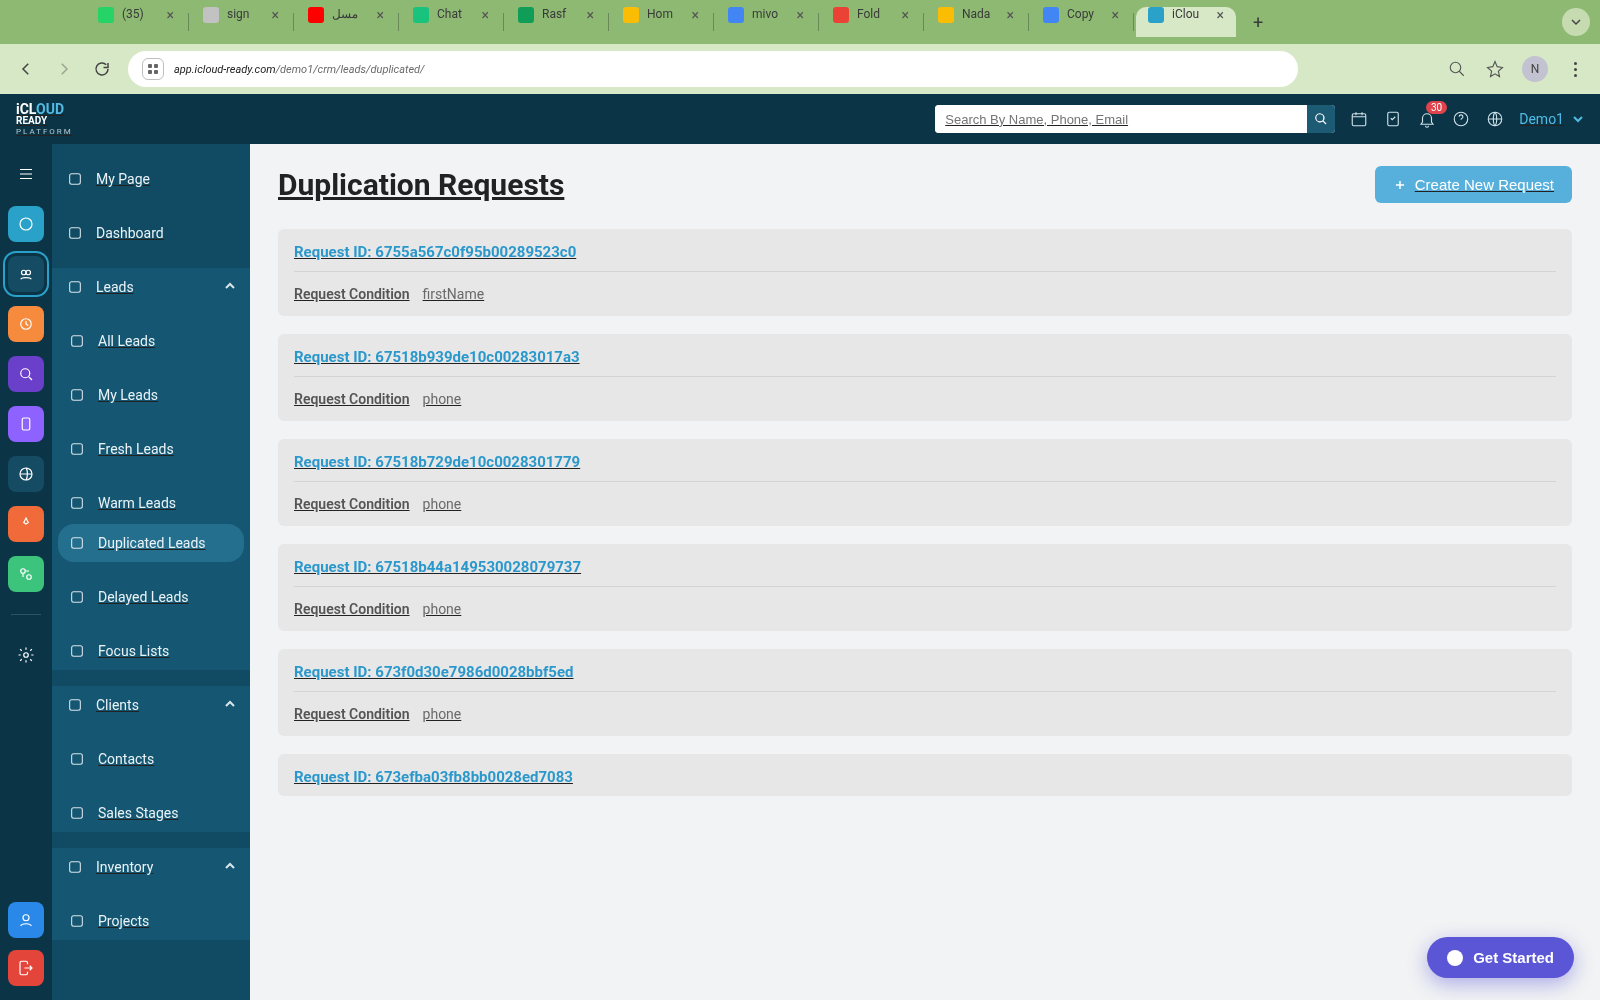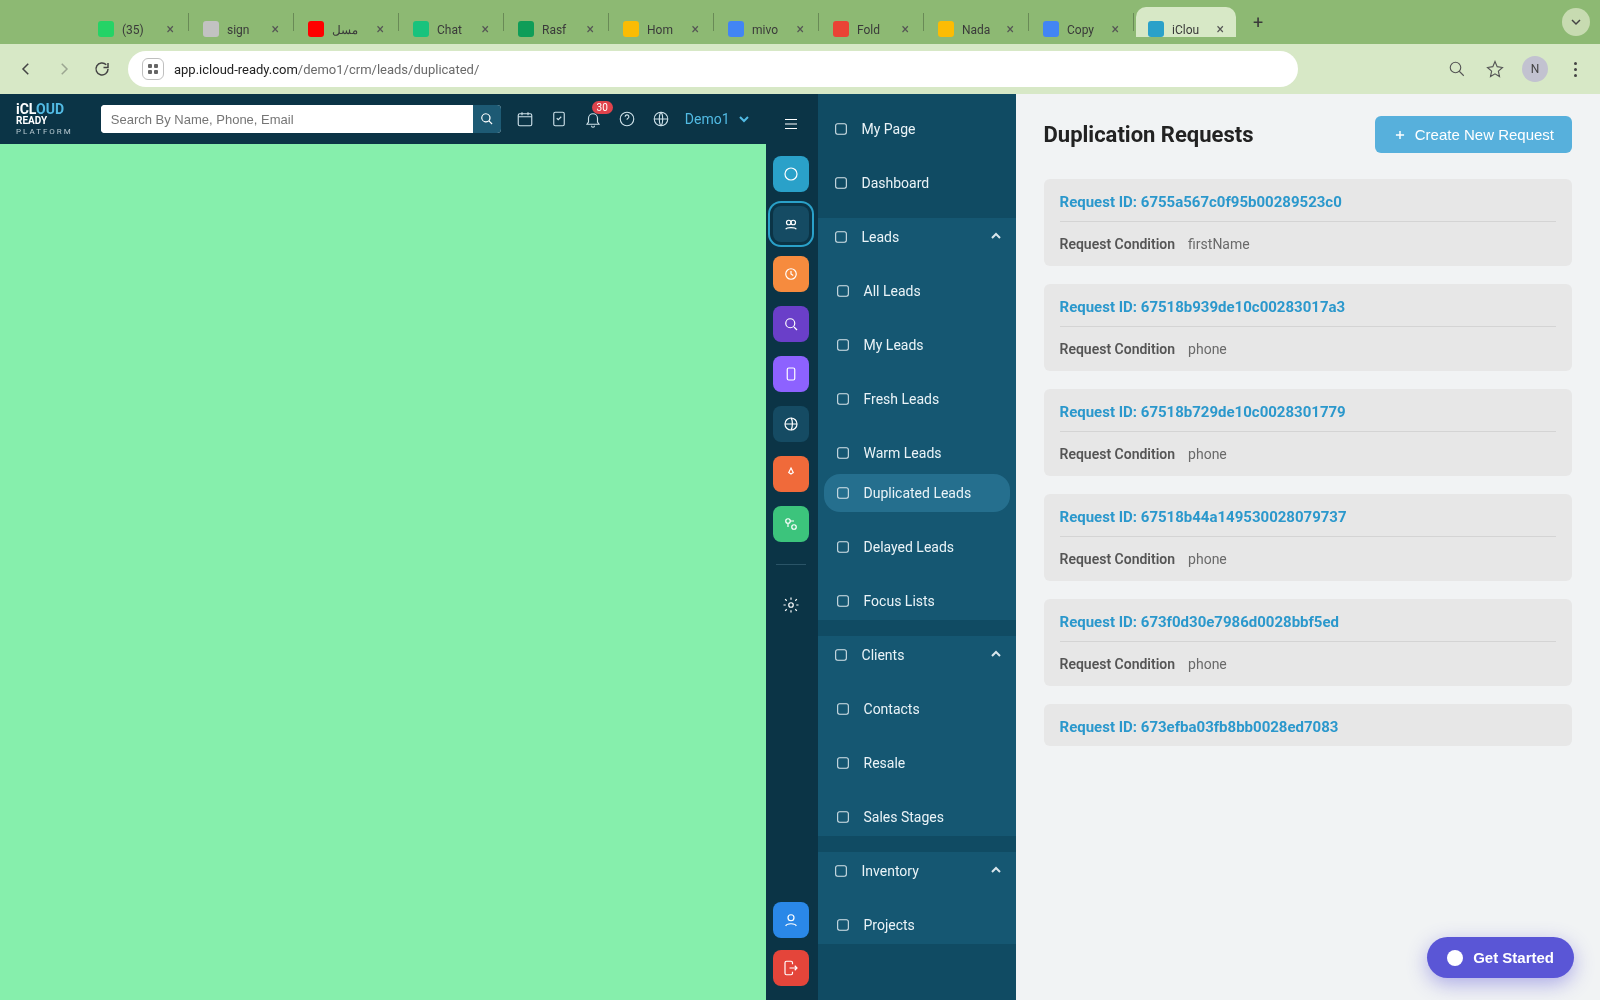"(35)" .tab { align-items: flex-end -> flex-start }
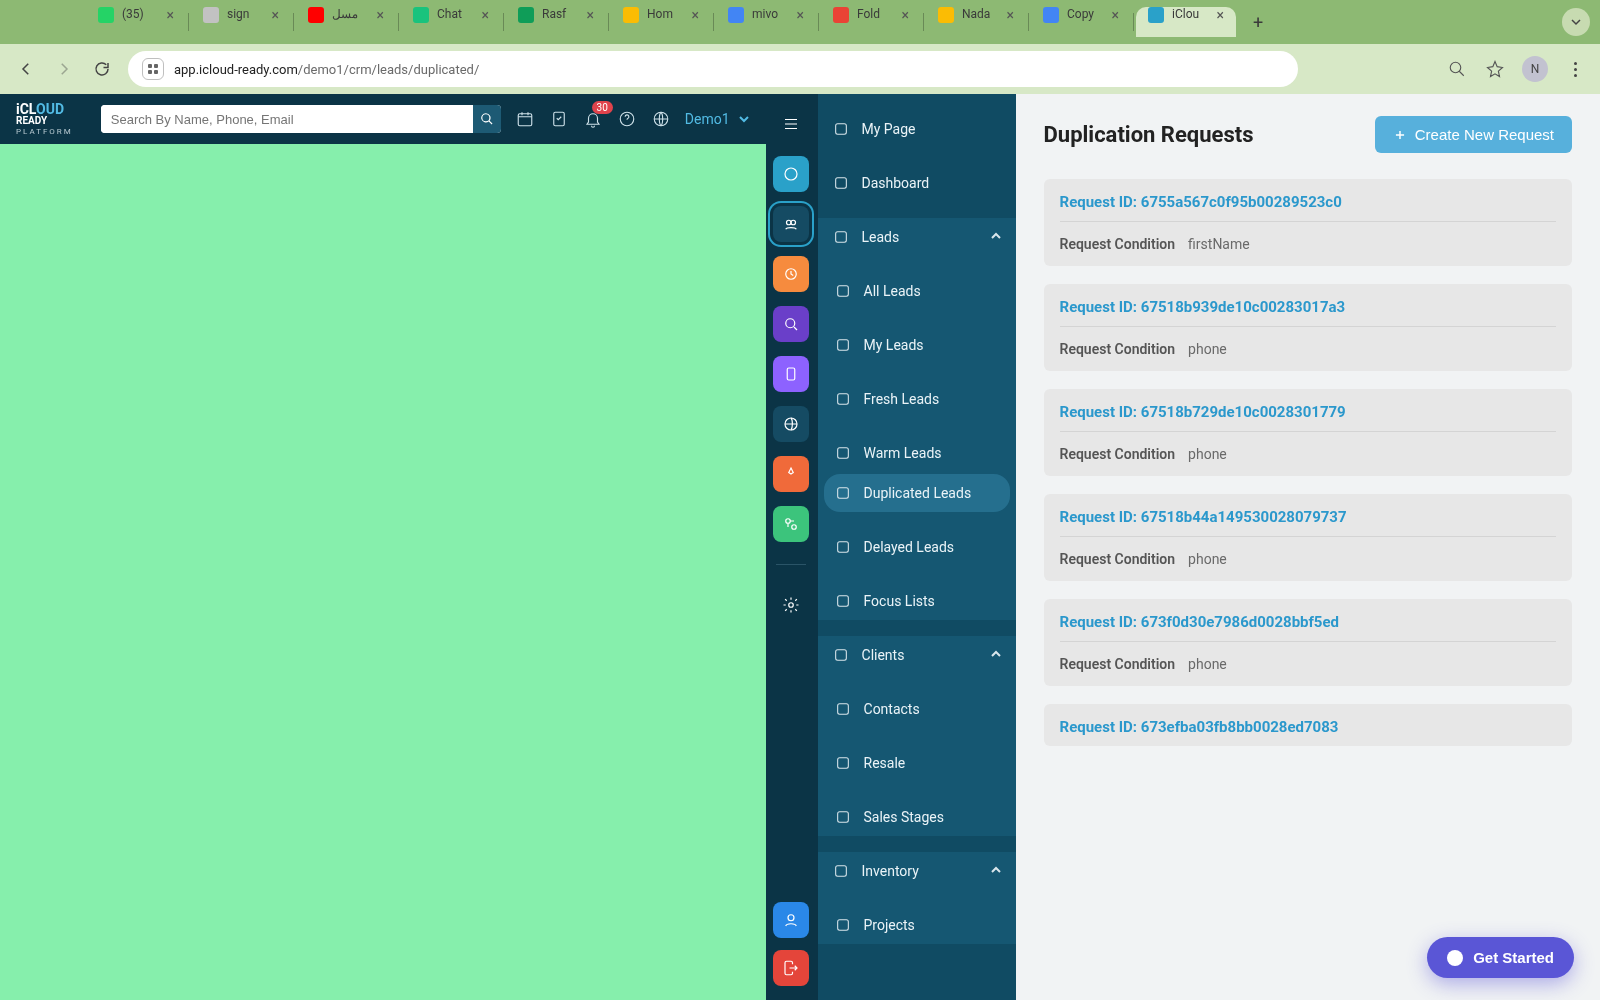"app.icloud-ready.com/demo1/crm/leads/dup" .url-text { font-size: 13px -> 11px; font-style: none -> italic }
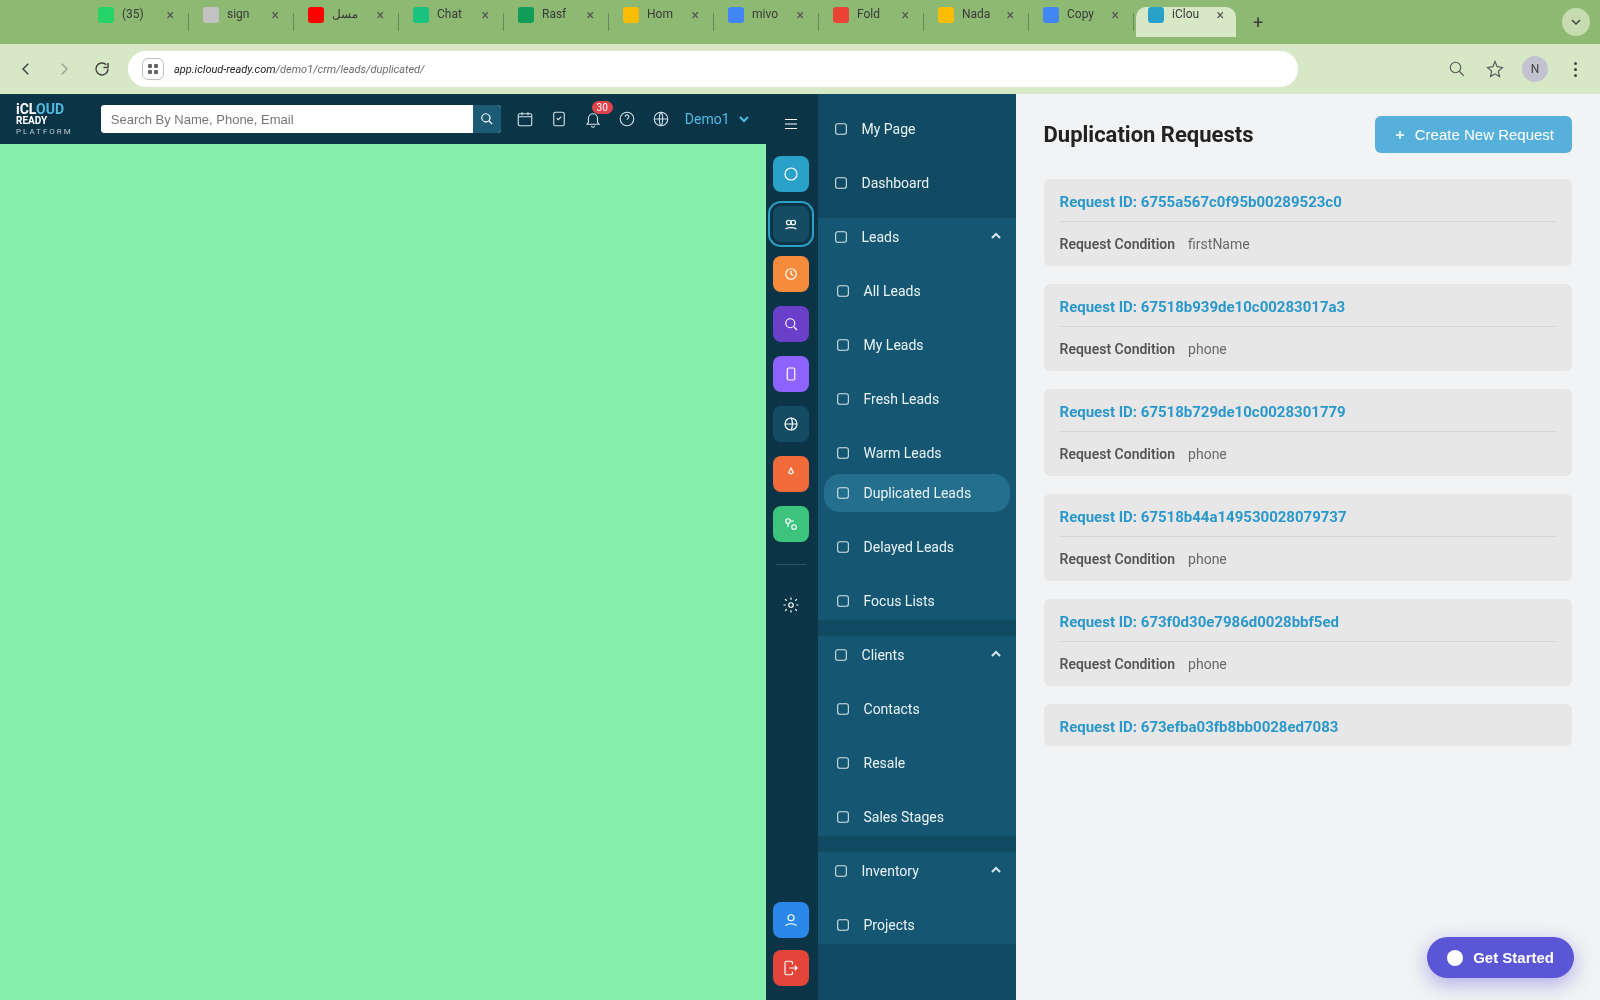"iCLOUD" .app { flex-direction: row -> column; text-decoration: none -> underline }
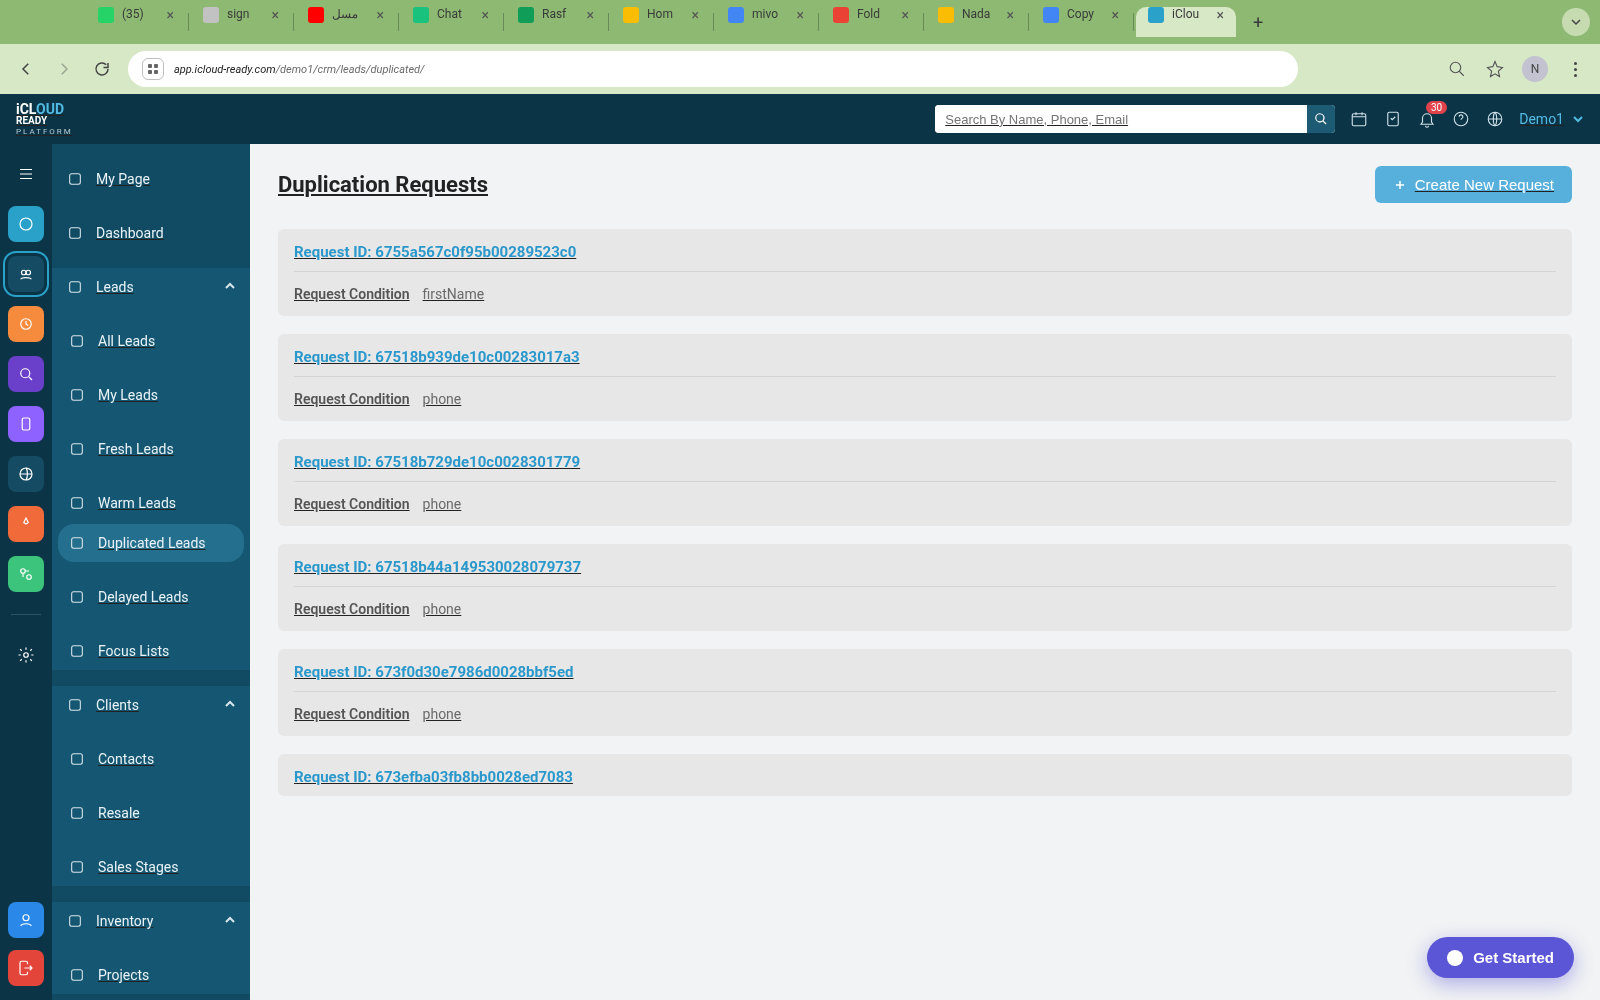"Duplication Requests" .page-head h1 { font-size: 22px -> 30px }
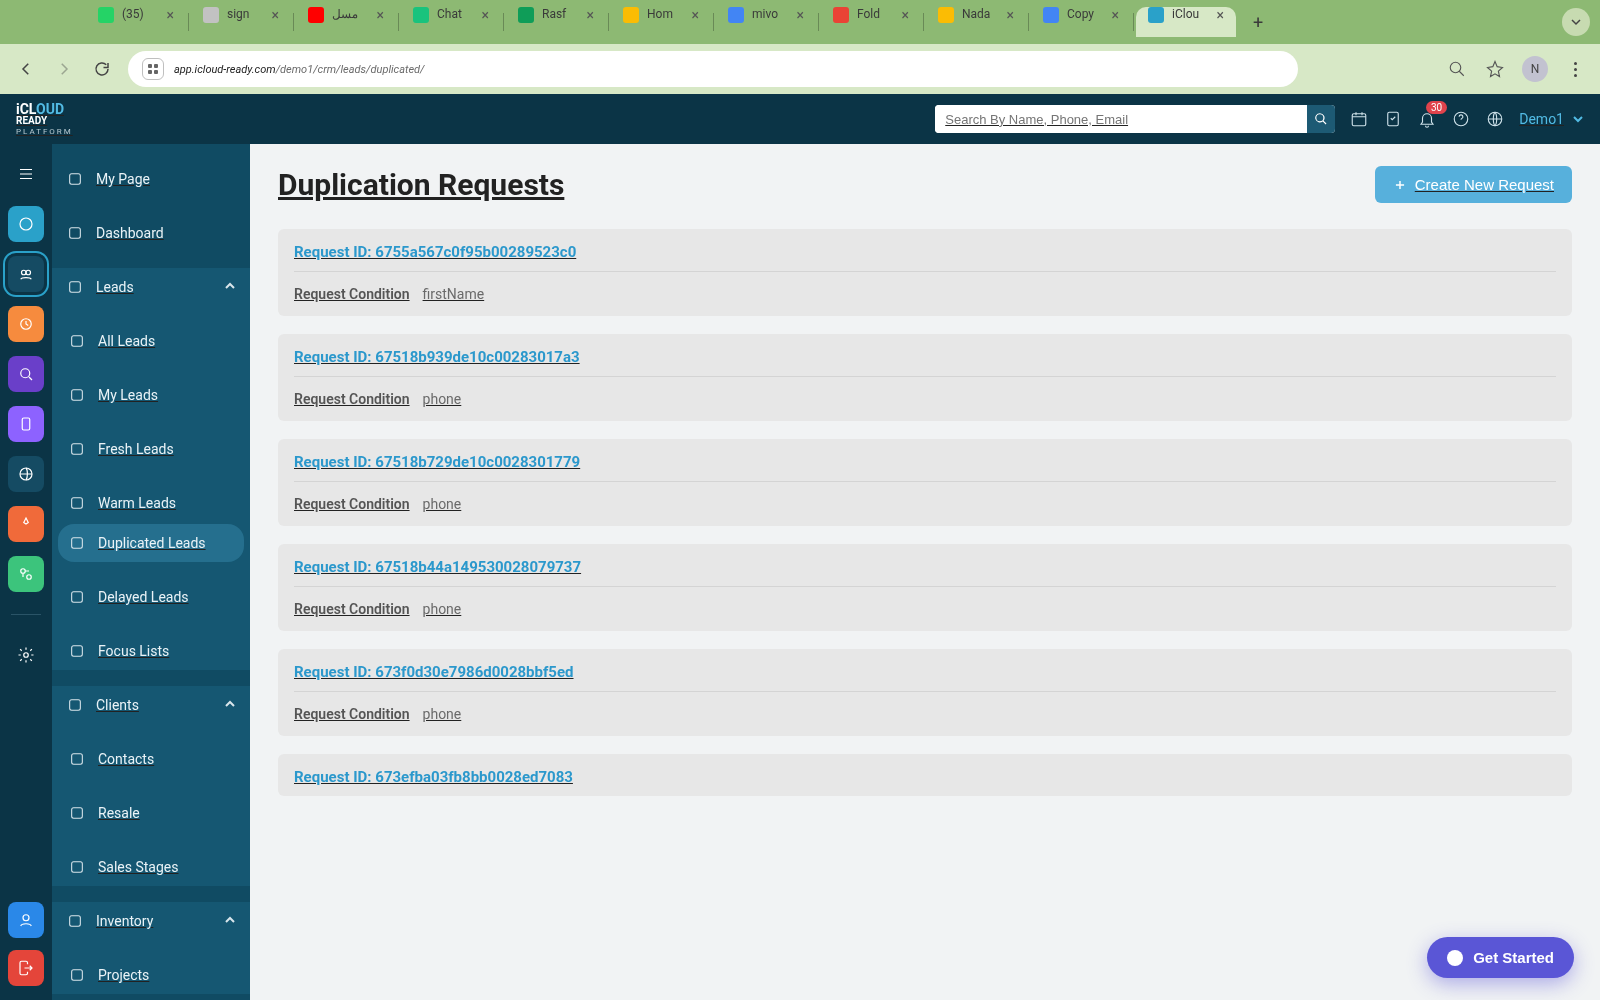"Resale" div.sb-item { html: <div> <span> <svg> <rect></rect> </svg> </span> <span>Resale</span> </div> -> none }
